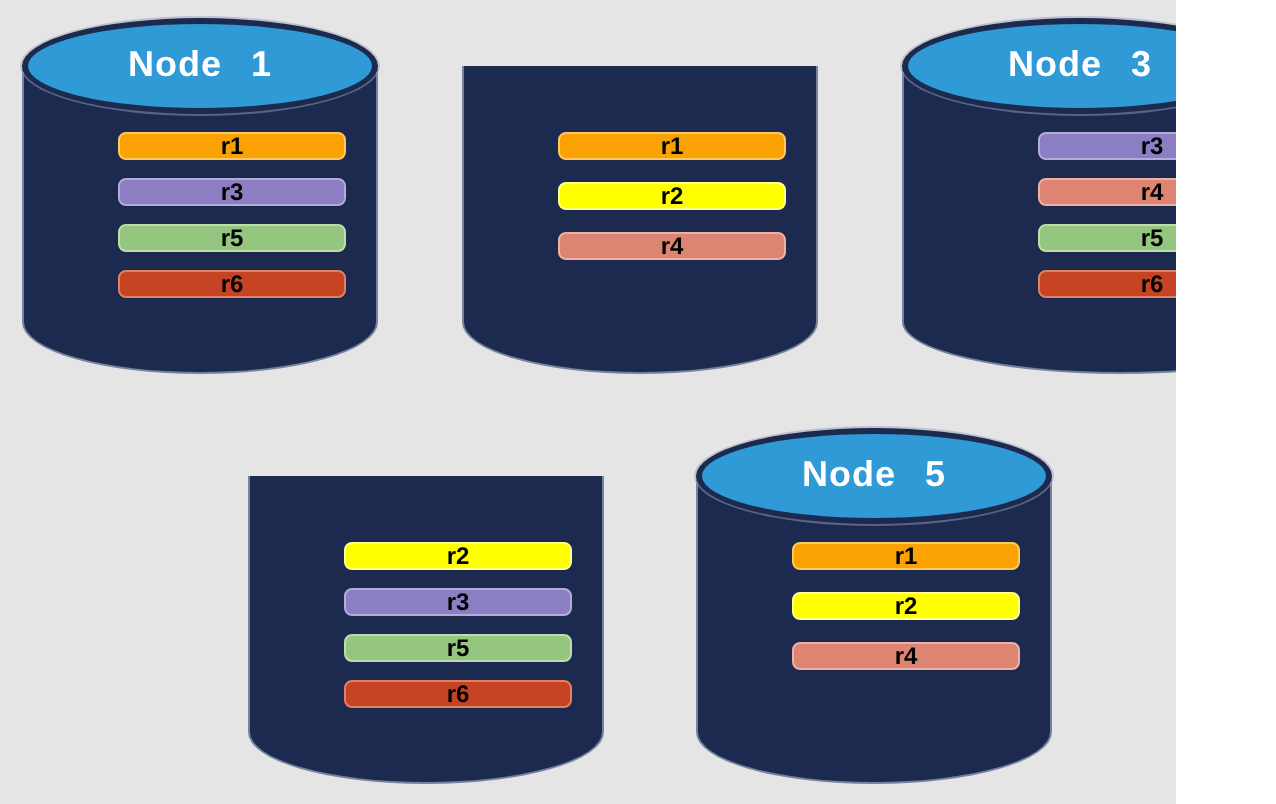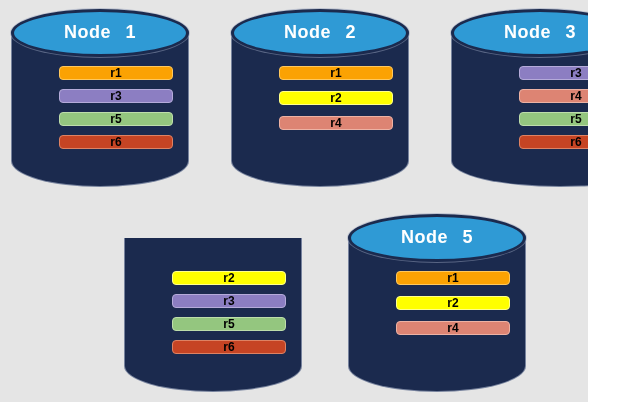"Node 2" div.cyl-top { html: <div> <span>Node 2</span> </div> -> none }
